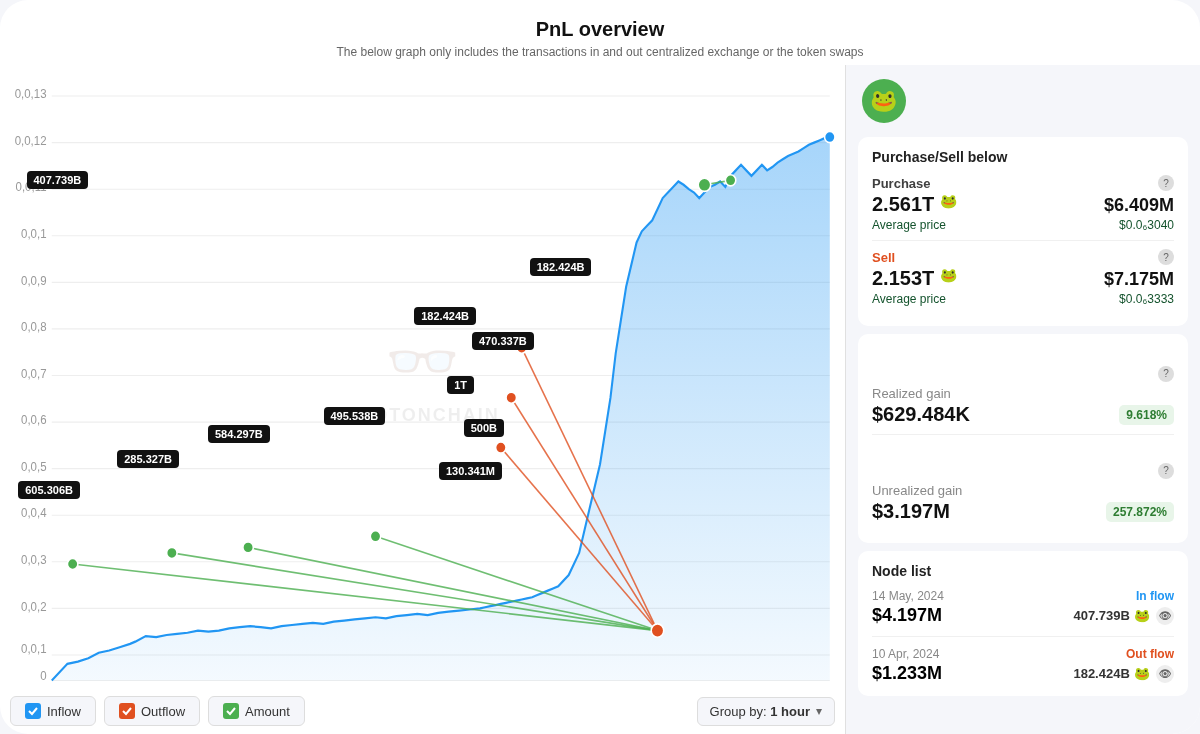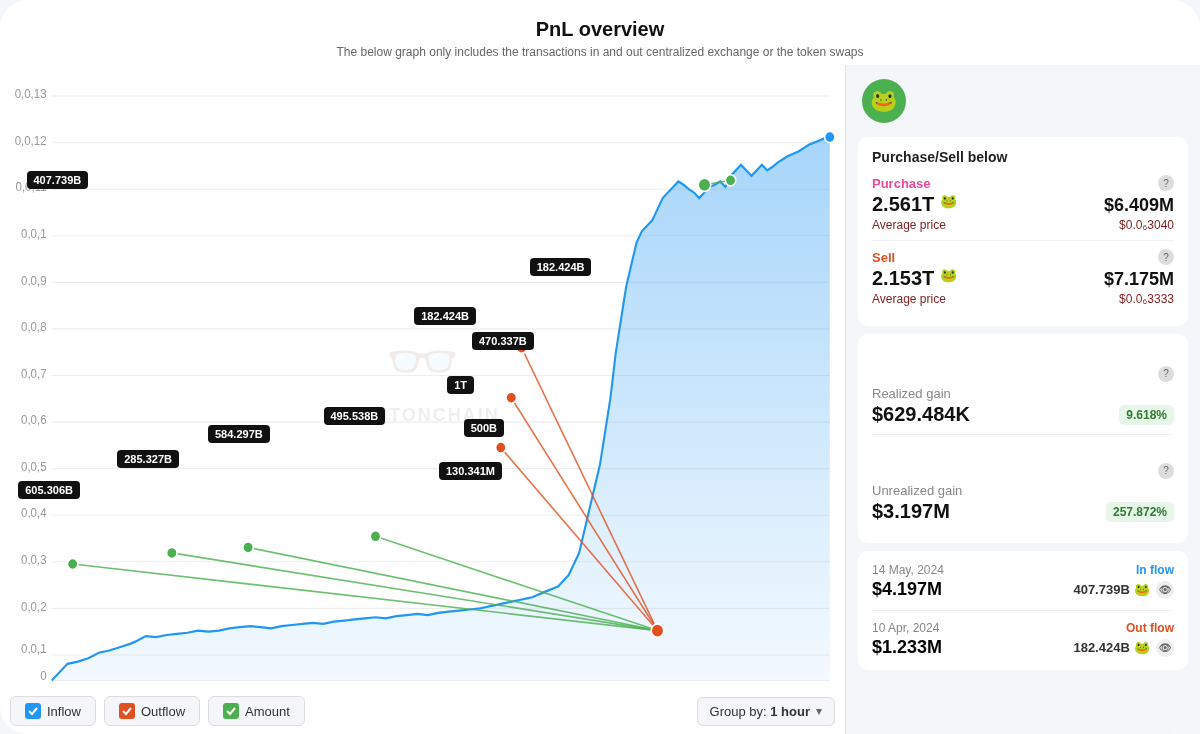"Purchase" .flow-name { color: #ec4899 -> #404040 }
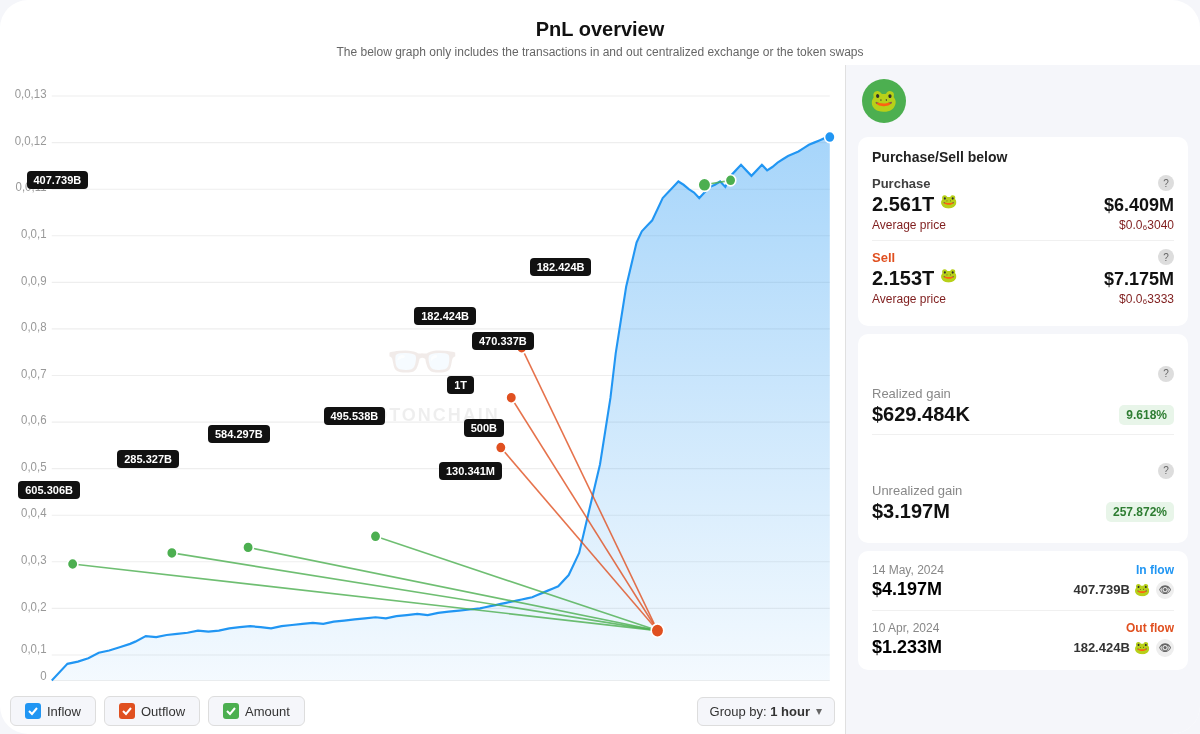"Average price" .flow-avg { color: #7f1d1d -> #14532d }
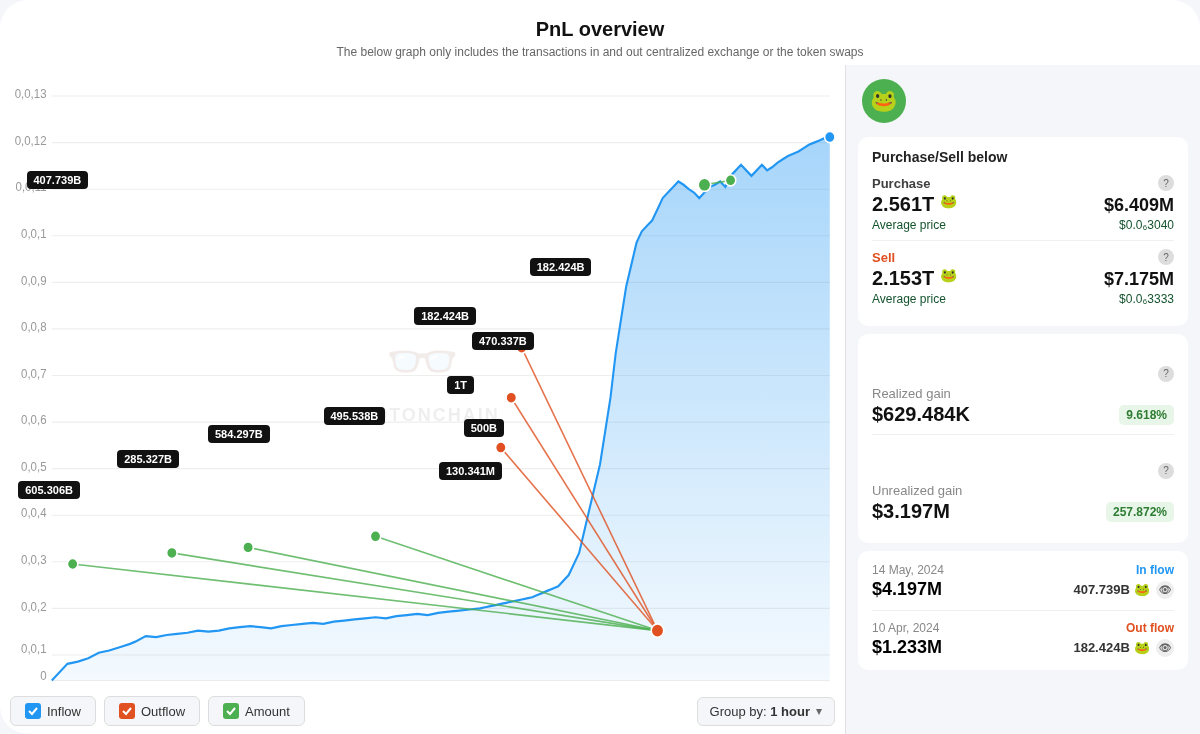"Node list" div.node-title { html: none -> <div>Node list</div> }
